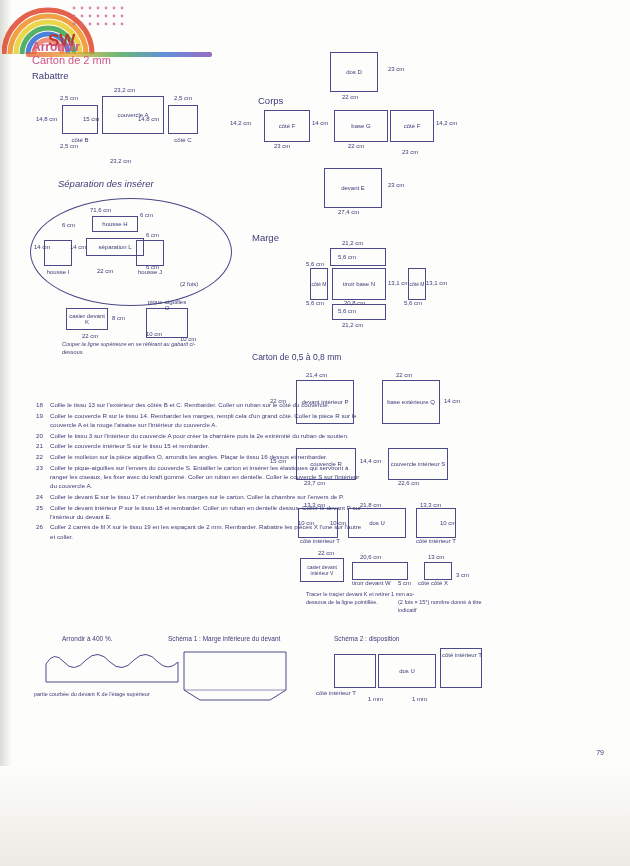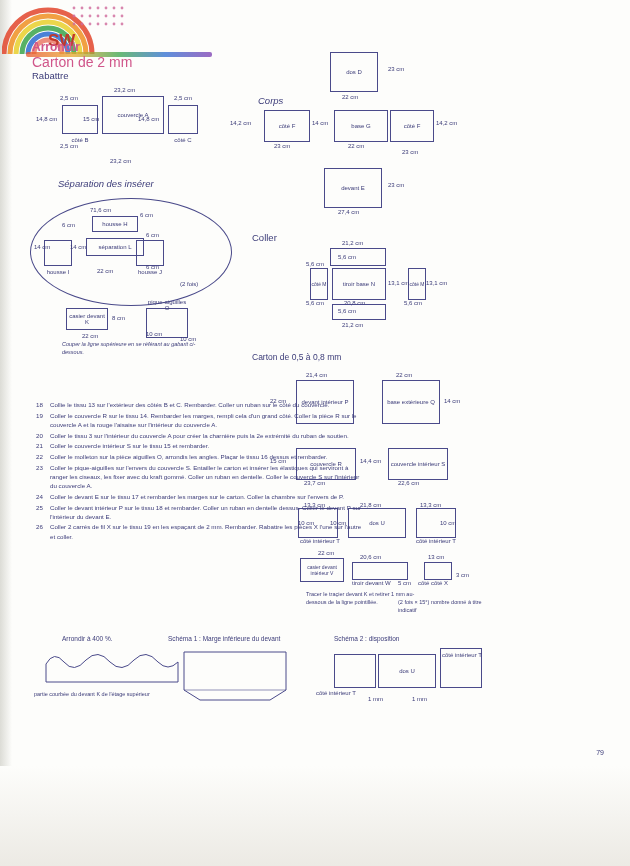"Carton de 2 mm" div.title { font-size: 14px -> 11px }
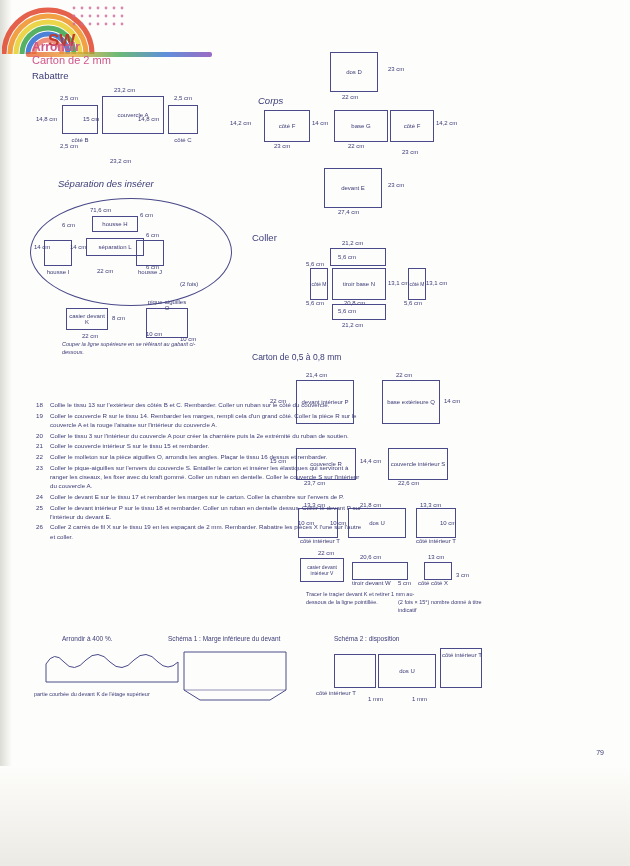"Corps" div.sect { font-style: italic -> none }
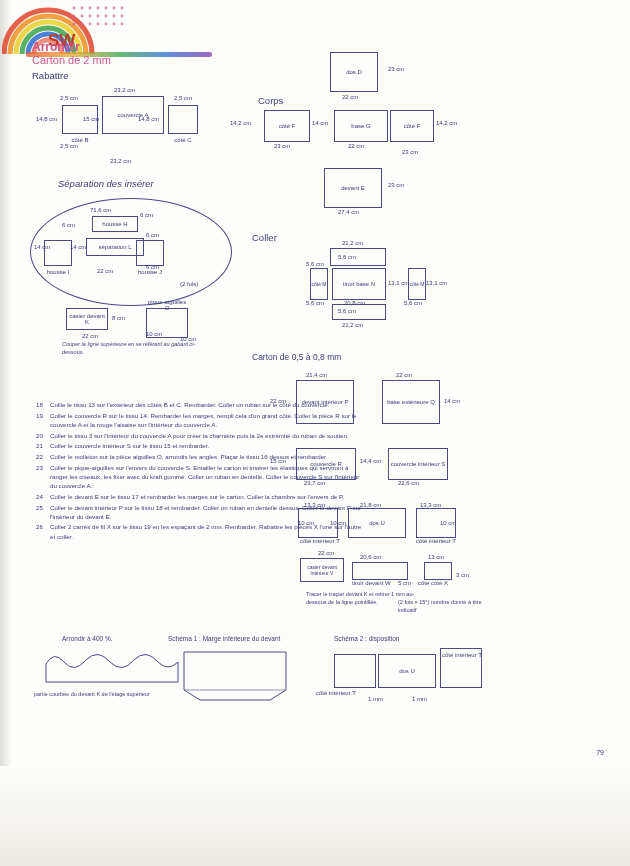"Coller" div.sect { text: Coller -> Marge }
